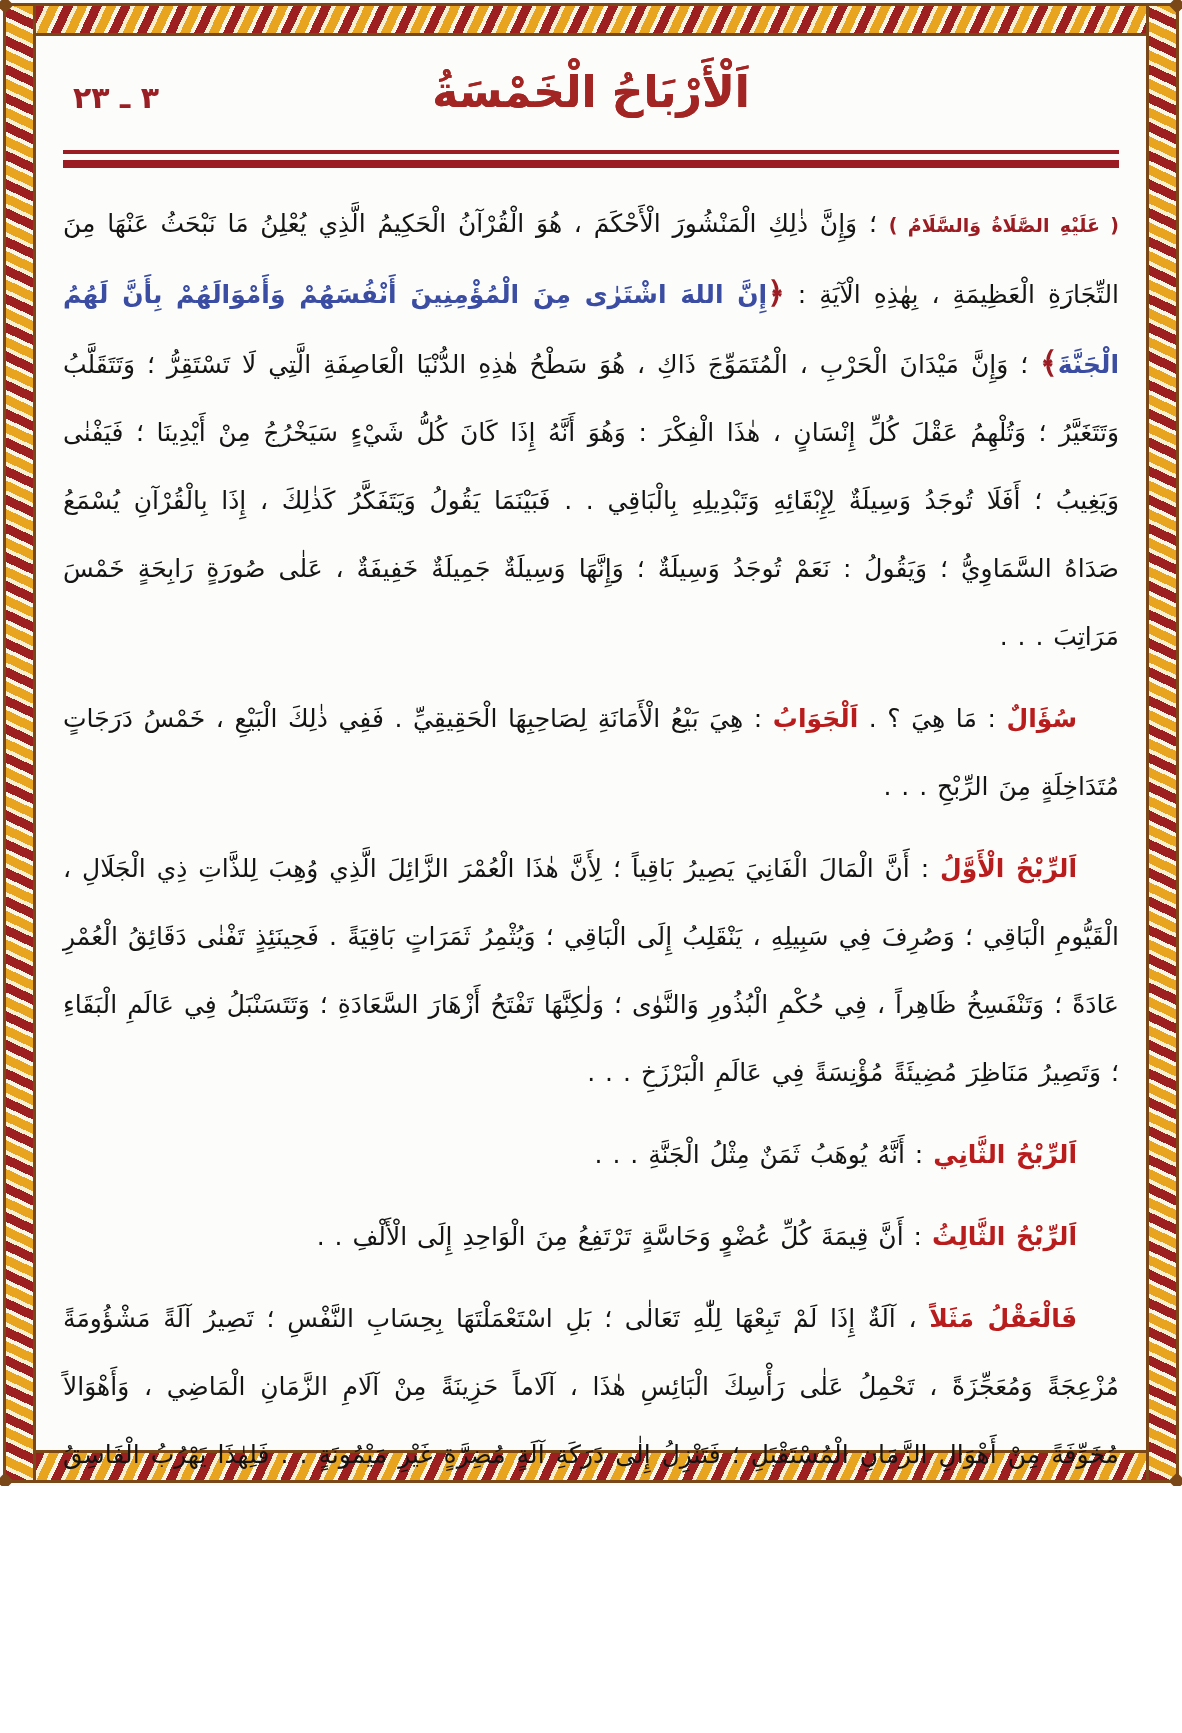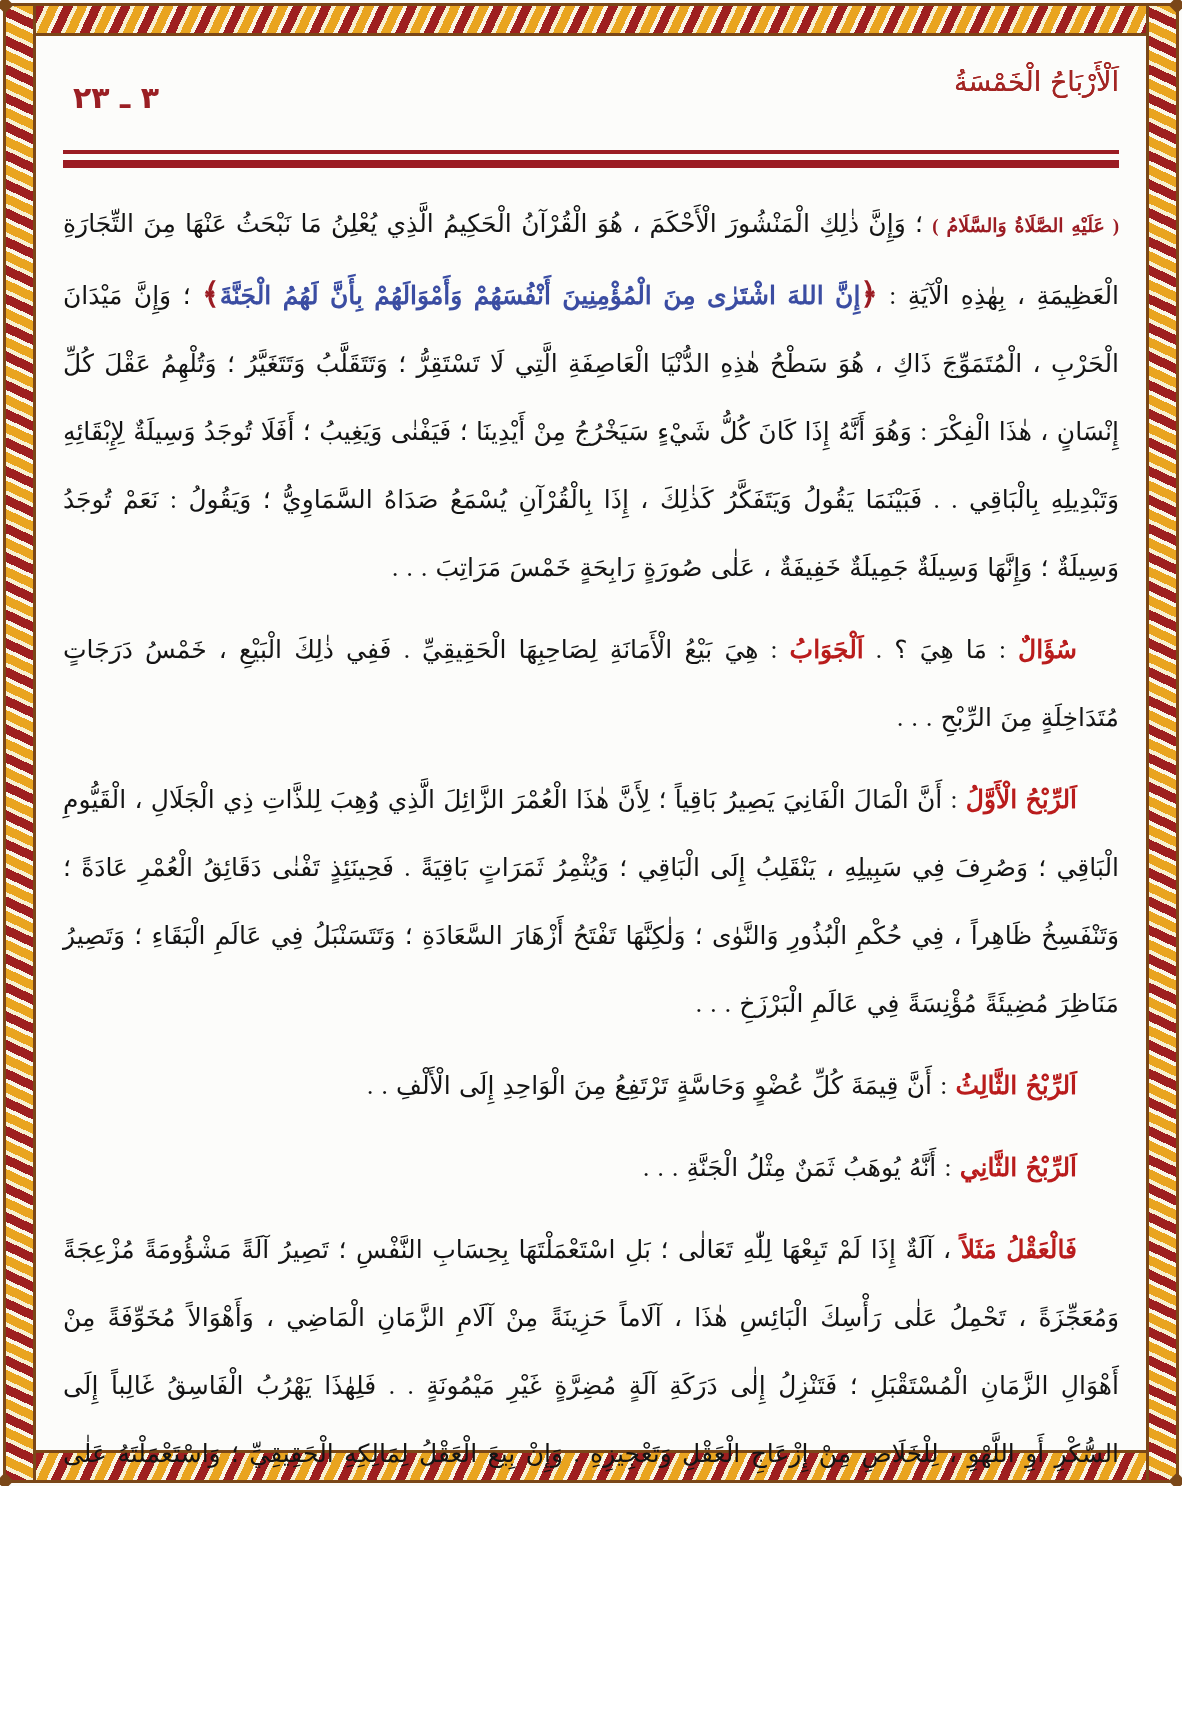"اَلْأَرْبَاحُ الْخَمْسَةُ" .title { font-size: 27px -> 44px; font-weight: normal -> bold; text-align: right -> center }
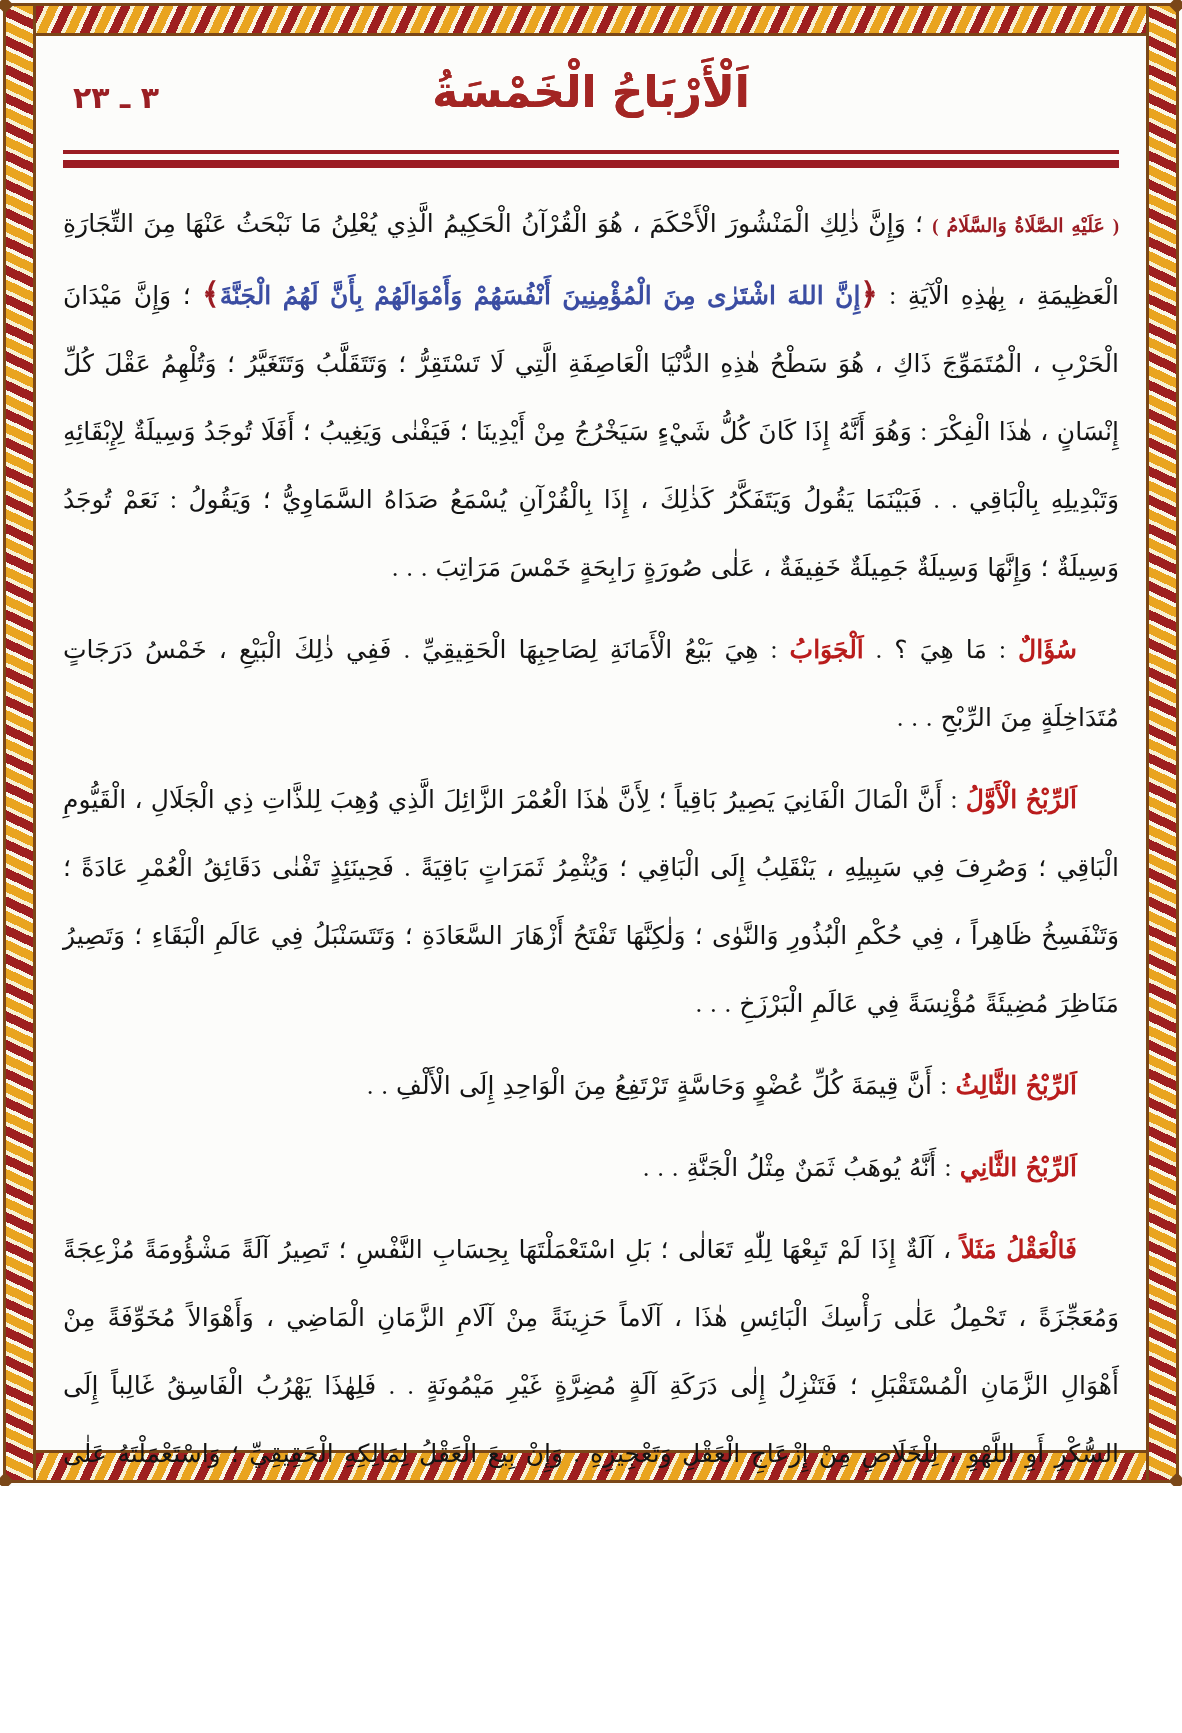"( عَلَيْهِ الصَّلَاةُ وَالسَّلَامُ )" .body { font-family: Liberation Serif, serif -> none }
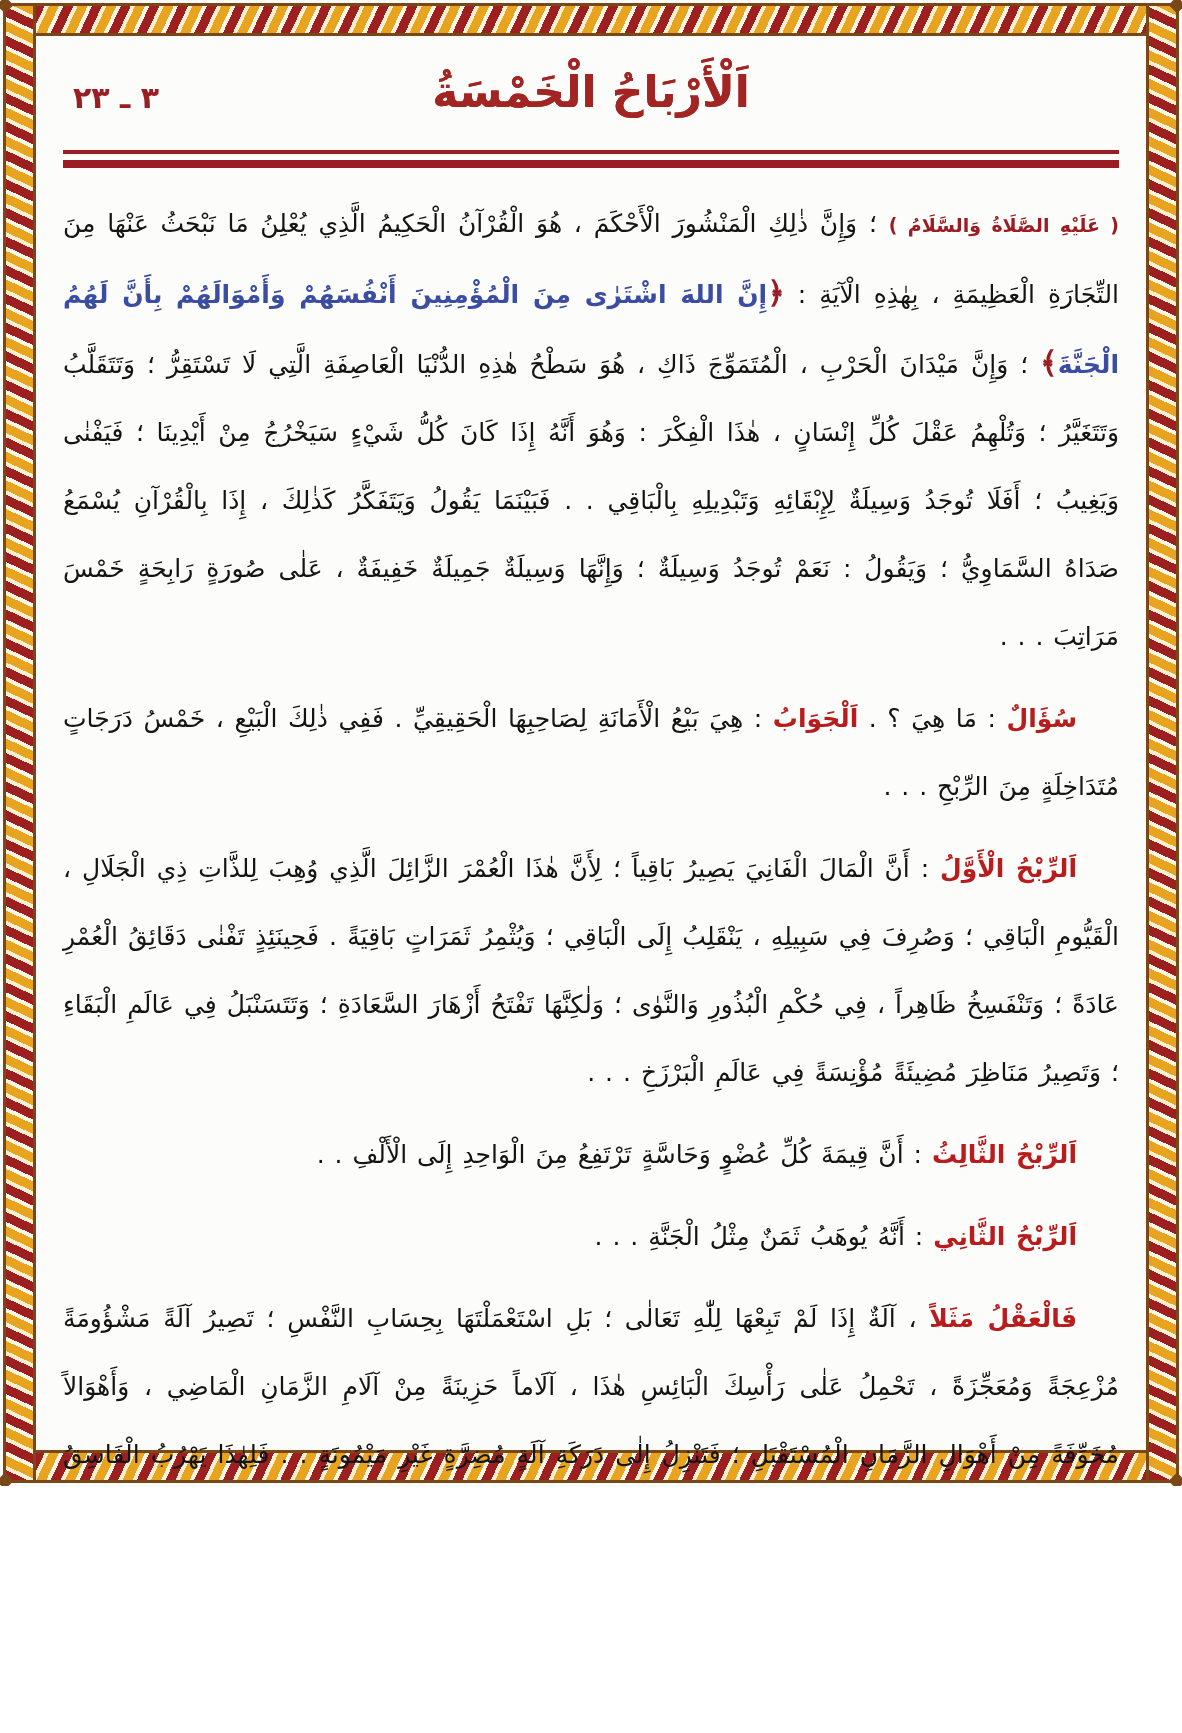"اَلرِّبْحُ الثَّالِثُ : أَنَّ قِيمَةَ" p.indent { order: before "اَلرِّبْحُ الثَّانِي : أَنَّهُ يُوهَبُ" -> after "اَلرِّبْحُ الثَّانِي : أَنَّهُ يُوهَبُ" }
